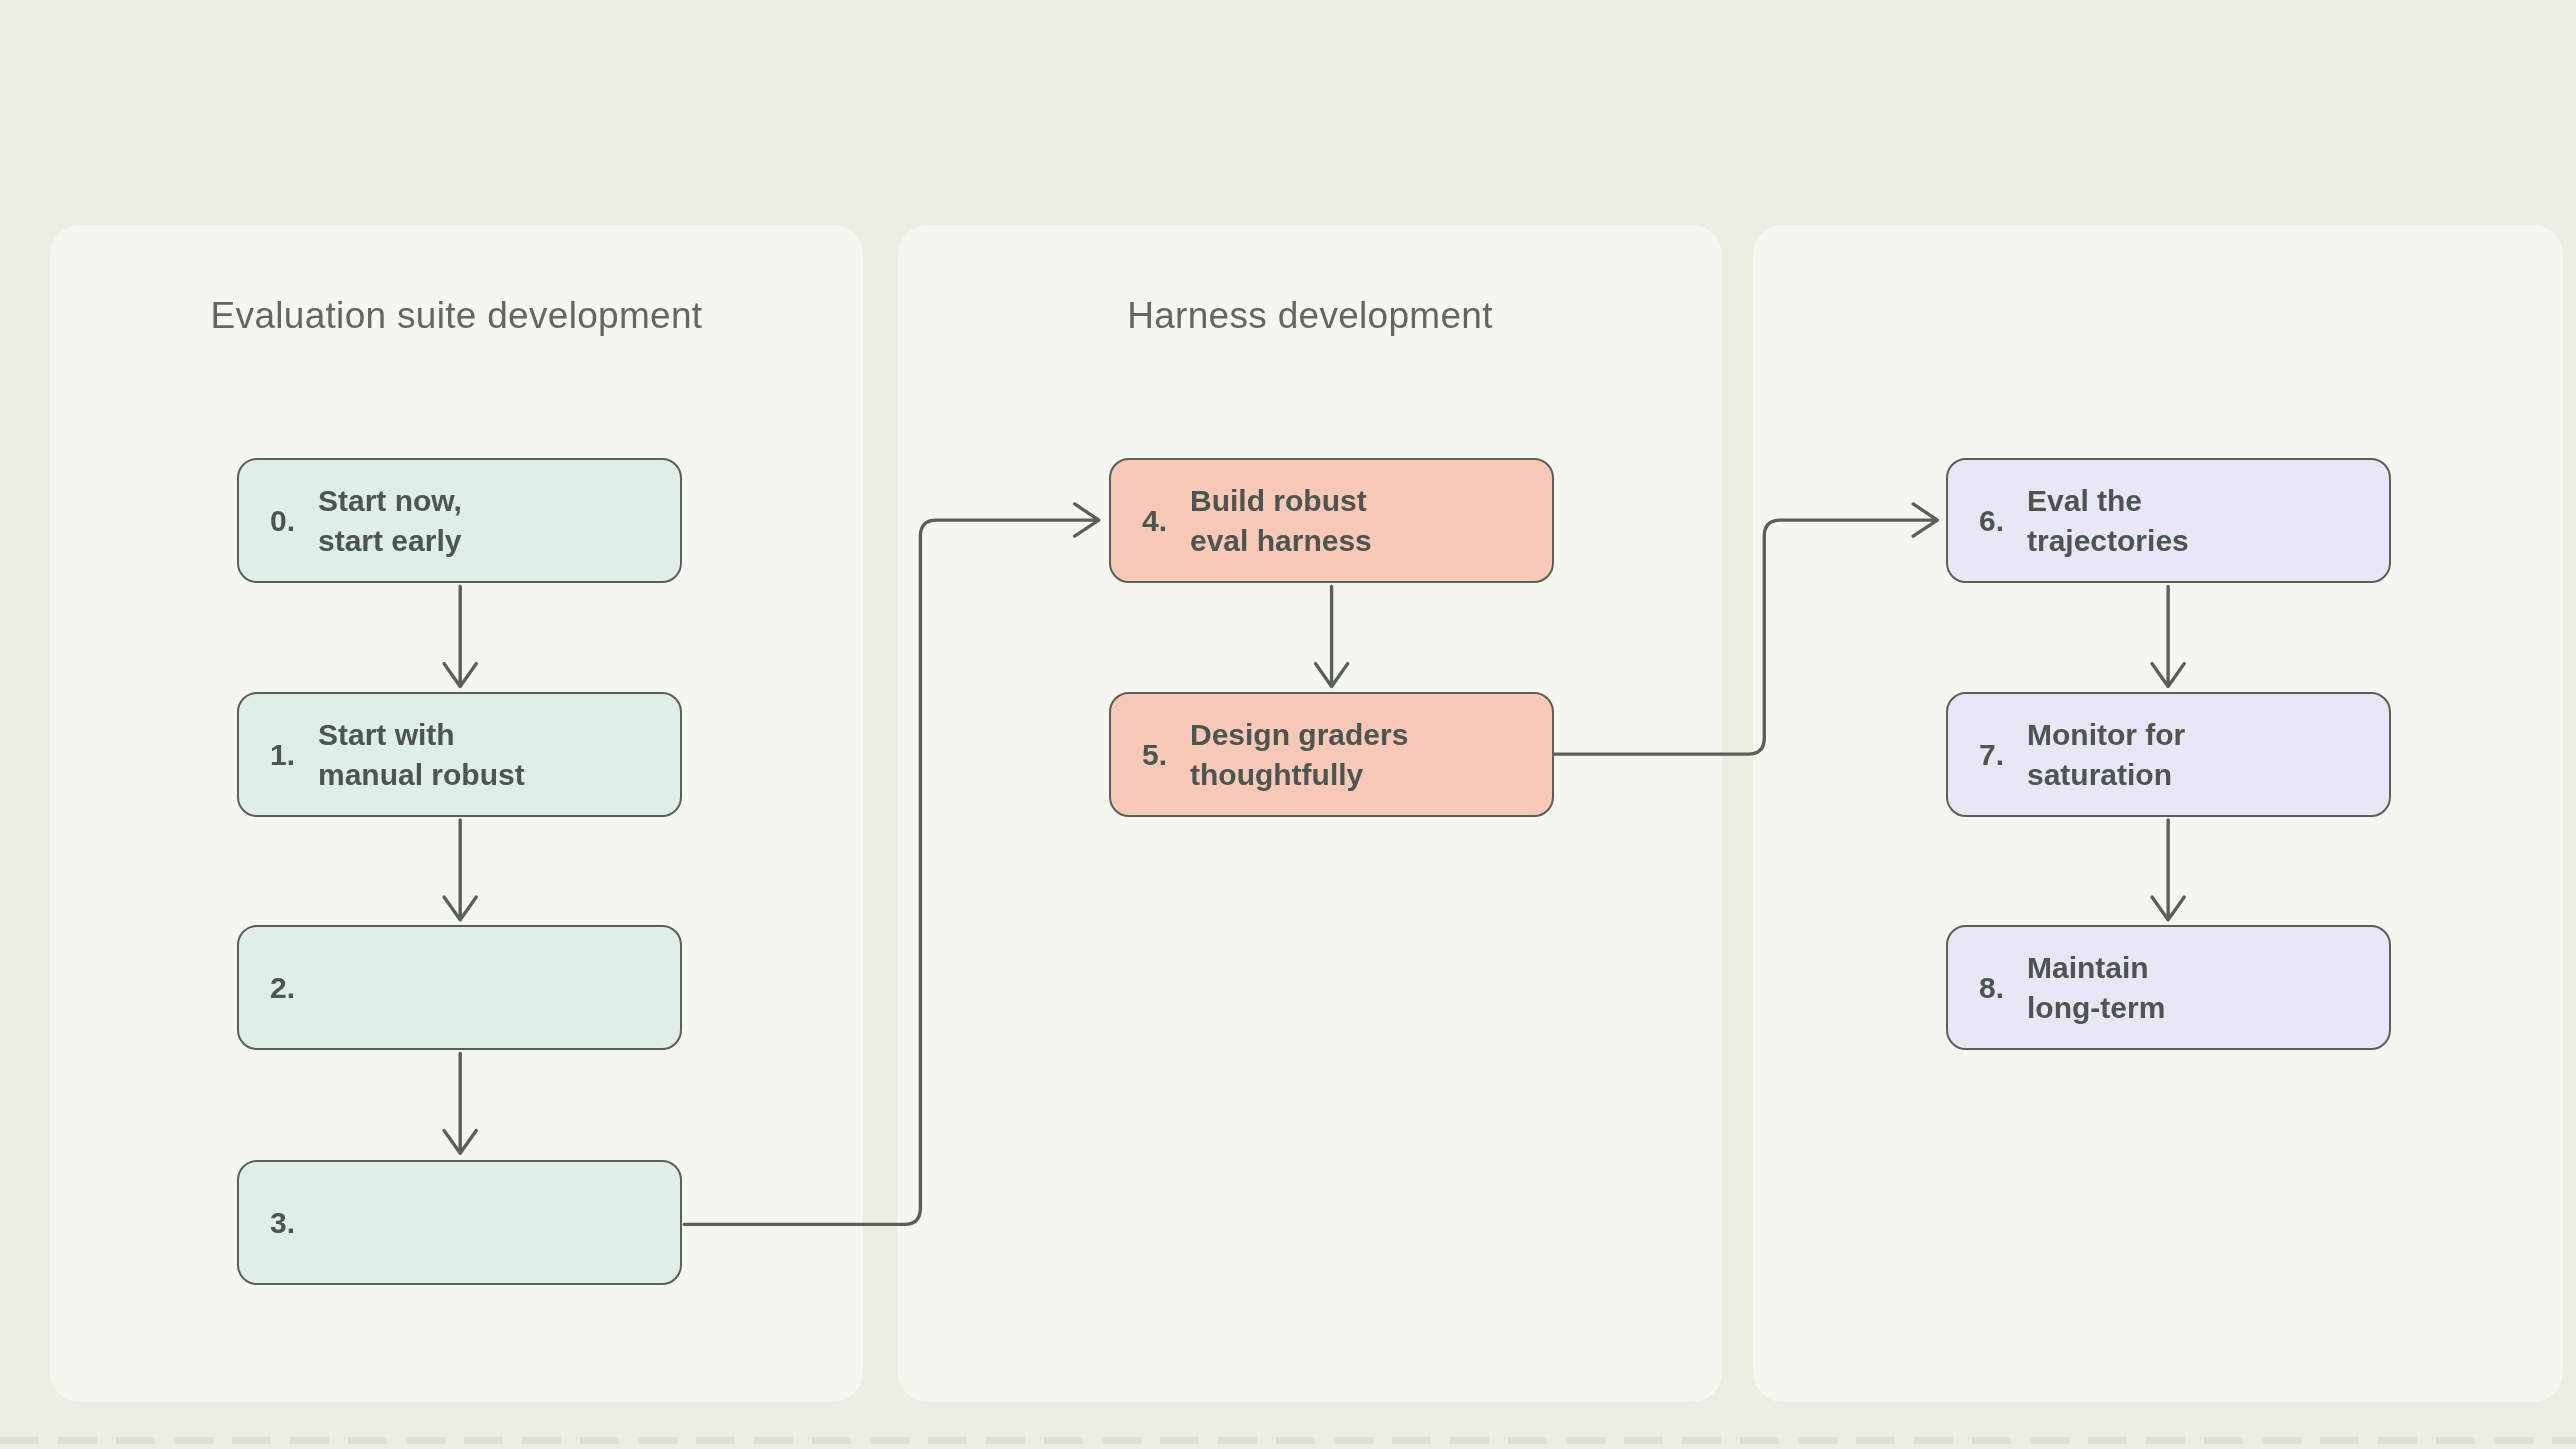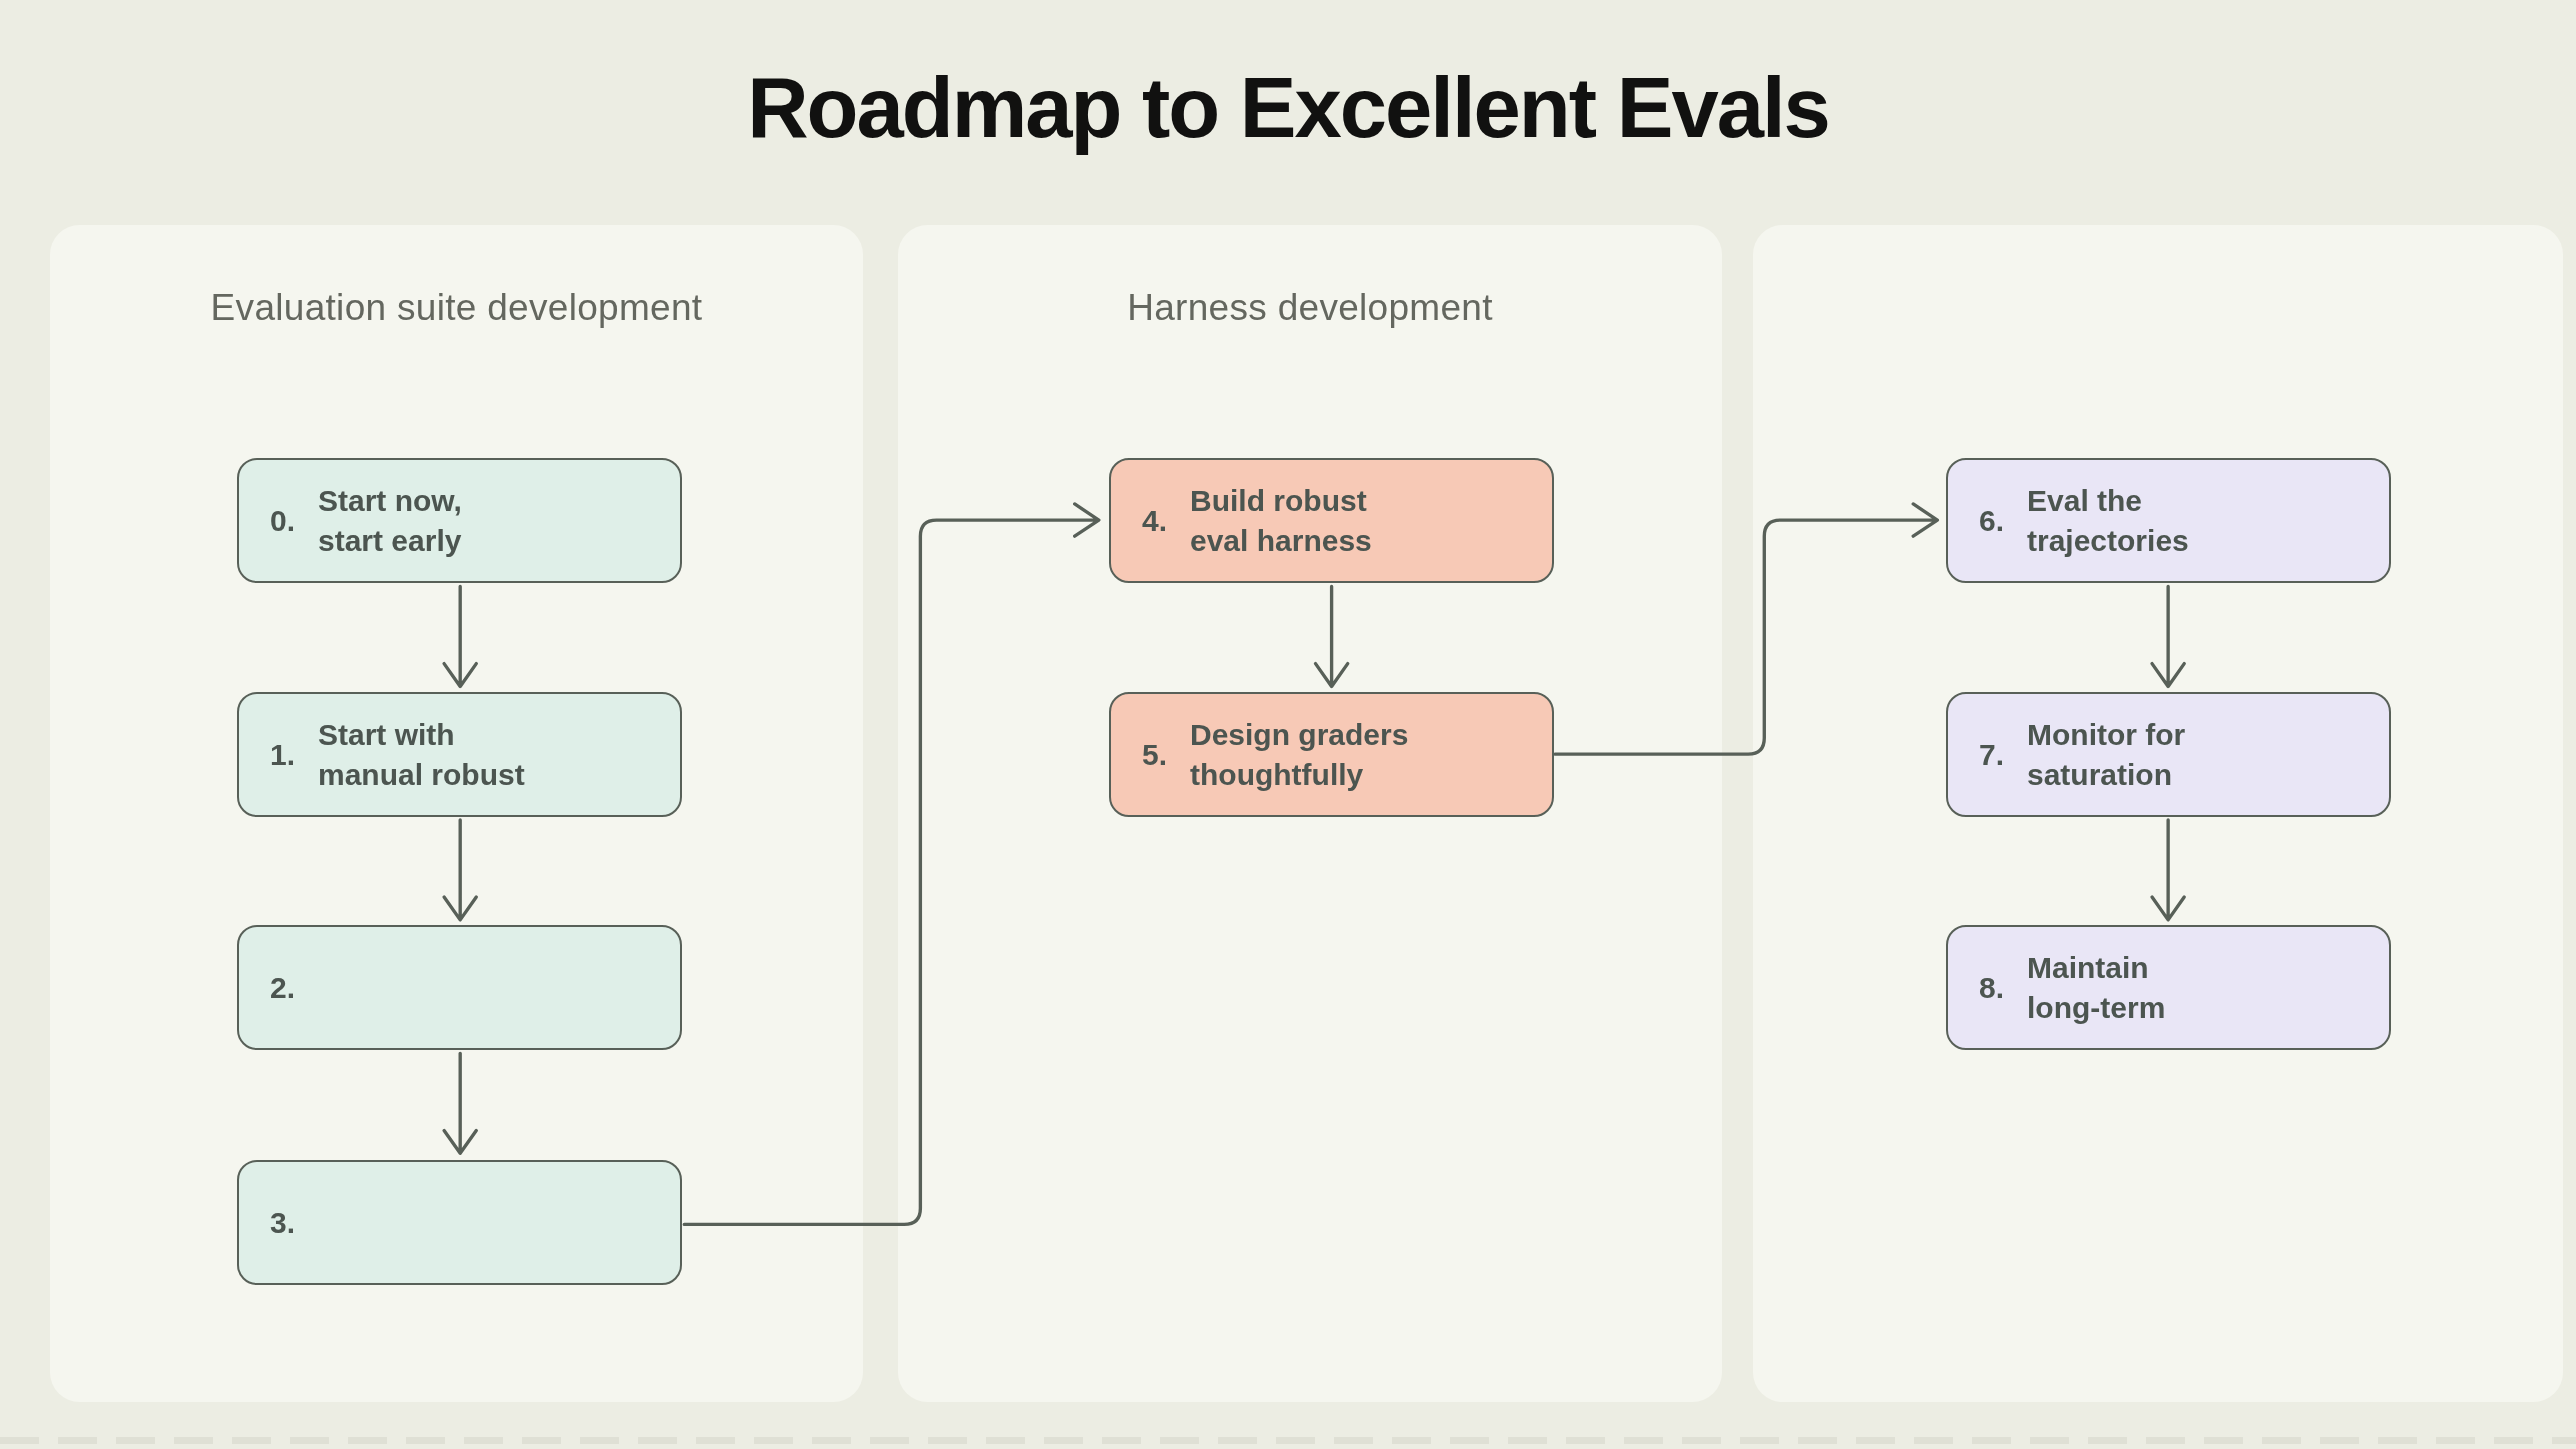"Roadmap to Excellent Evals" h1.title { html: <h1>Roadmap to Excellent Evals</h1> -> none }
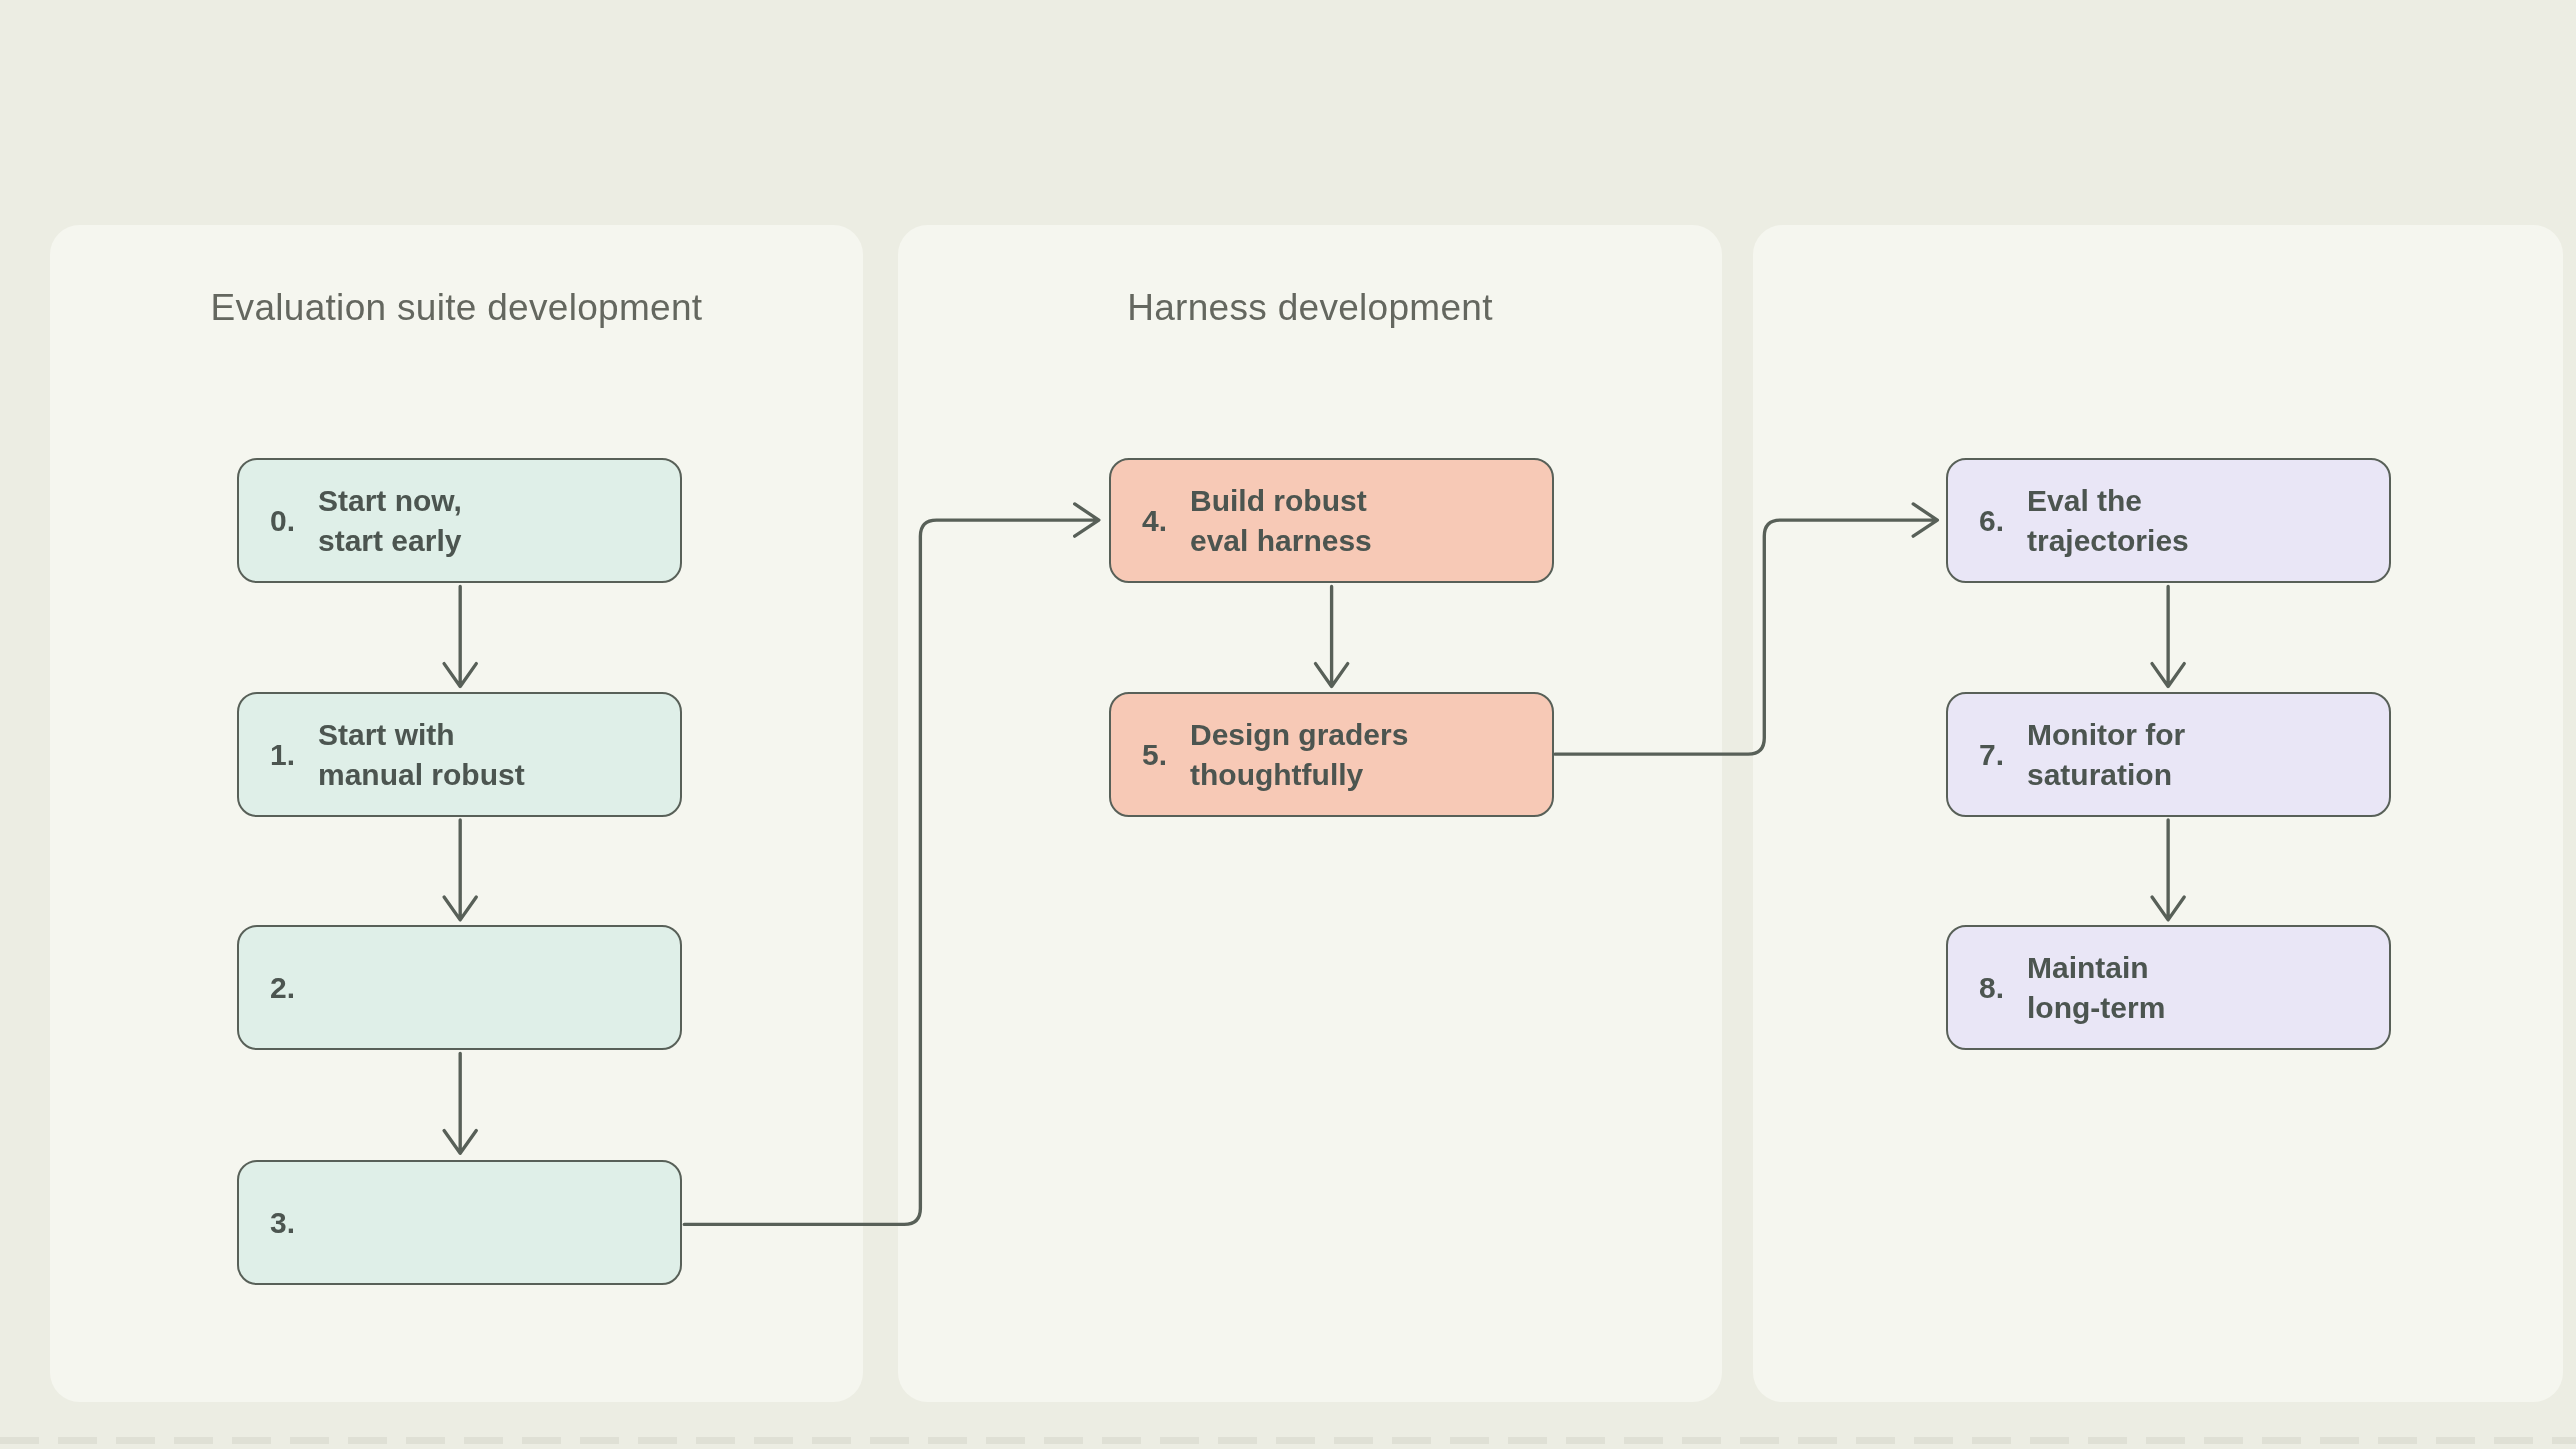"Evaluation suite development" .col-header { margin: 0 -> 8px }
